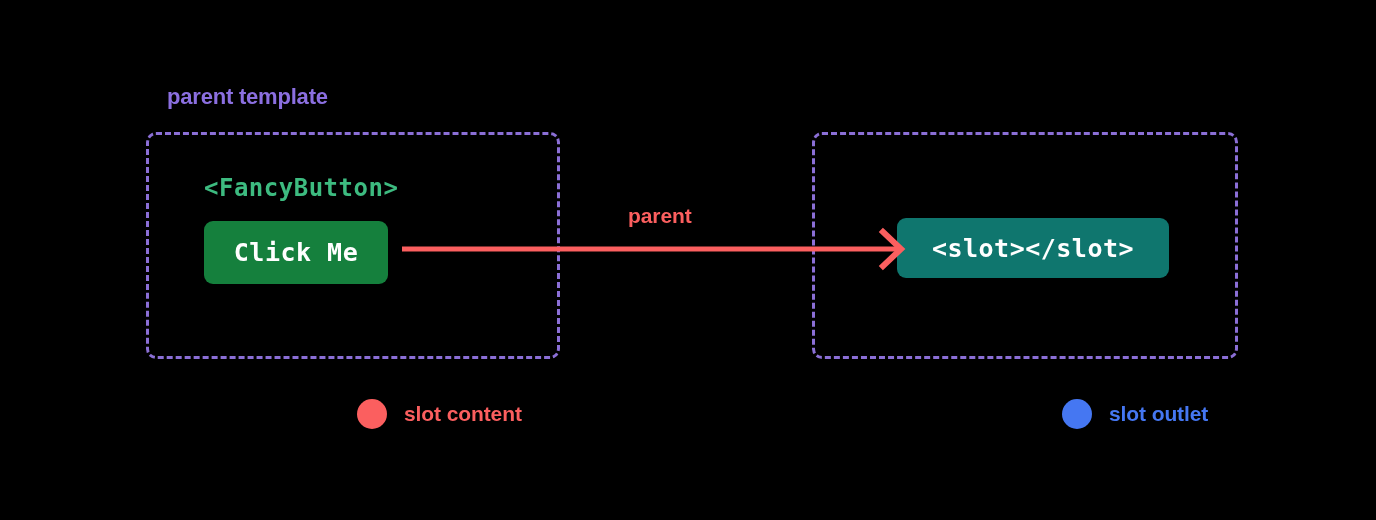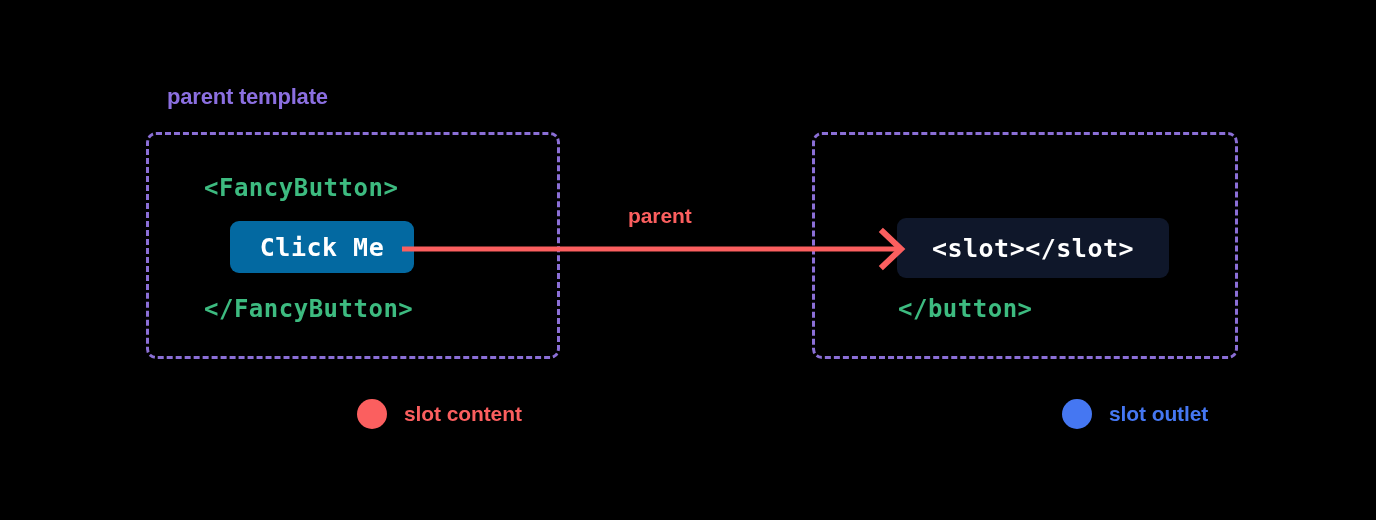"Click Me" #chip-click { background: #0369a1 -> #15803d; height: 52px -> 63px; left: 230px -> 204px }
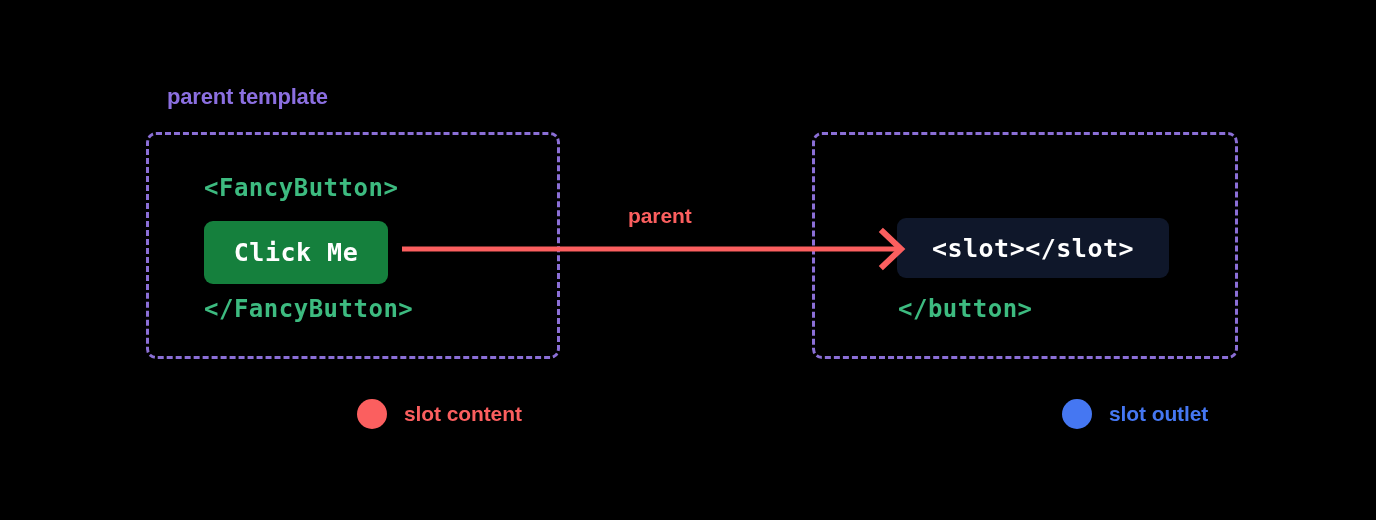"<slot></slot>" #chip-slot { background: #0f172a -> #0f766e }
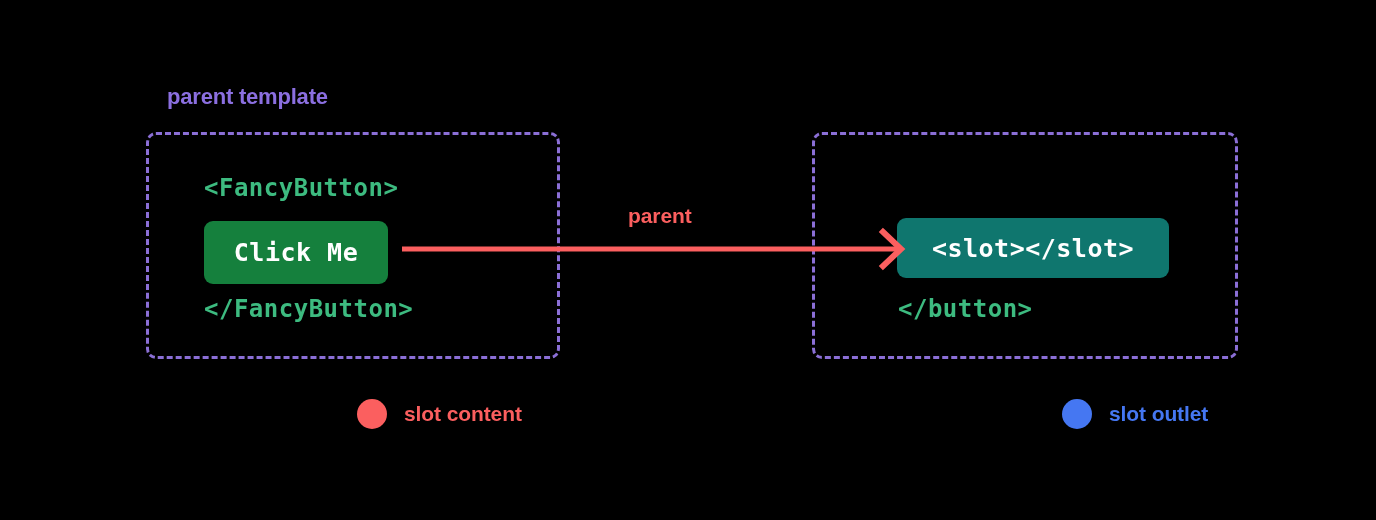"</FancyButton>" div.tag { html: <div>&lt;/FancyButton&gt;</div> -> none }
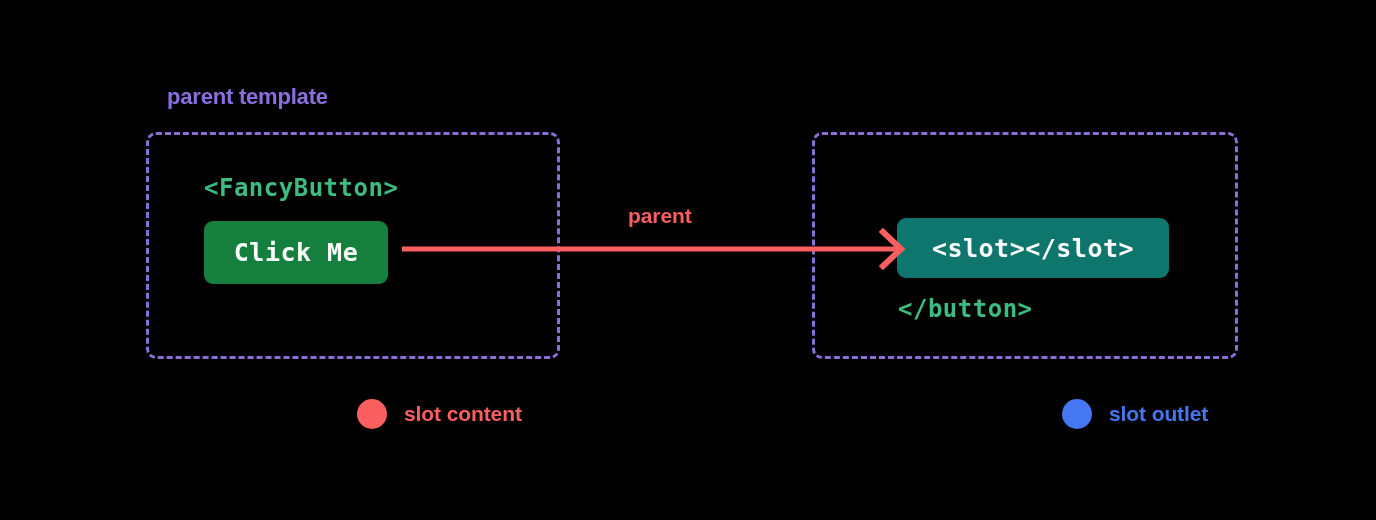"</button>" div.tag { html: <div>&lt;/button&gt;</div> -> none }
